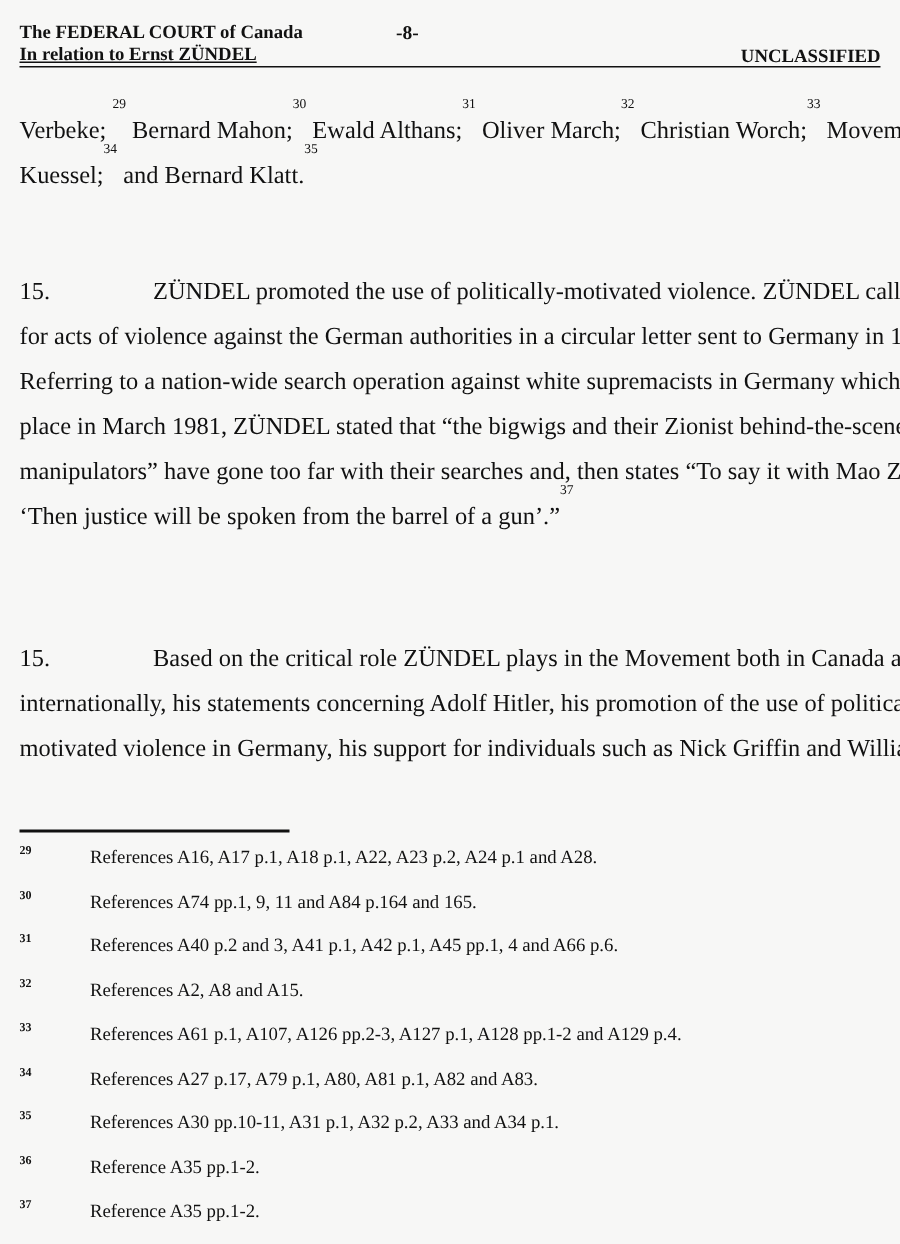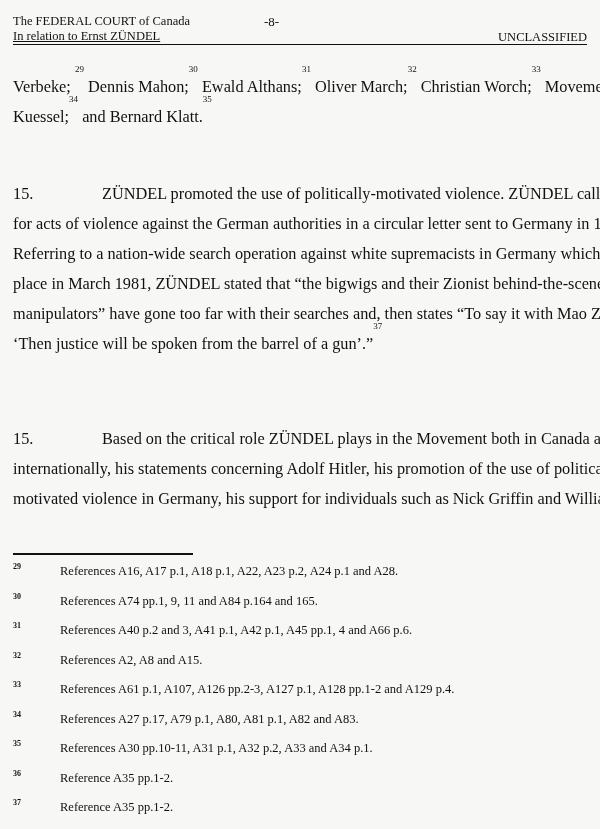"The FEDERAL COURT of Canada" .header { font-weight: normal -> bold }
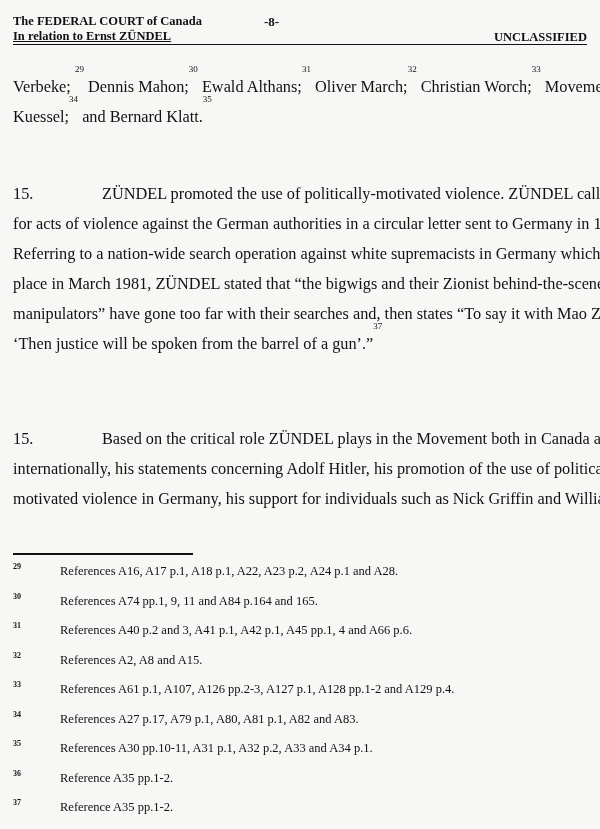"Dennis Mahon;" span { text: Dennis -> Bernard }
